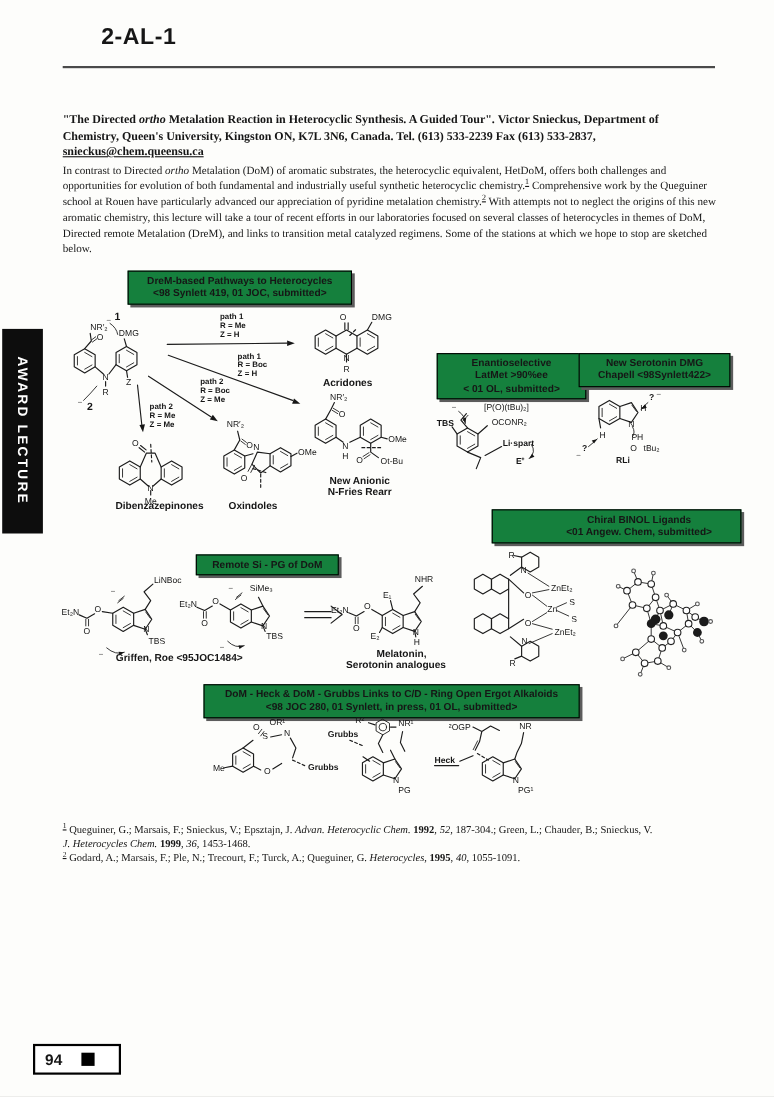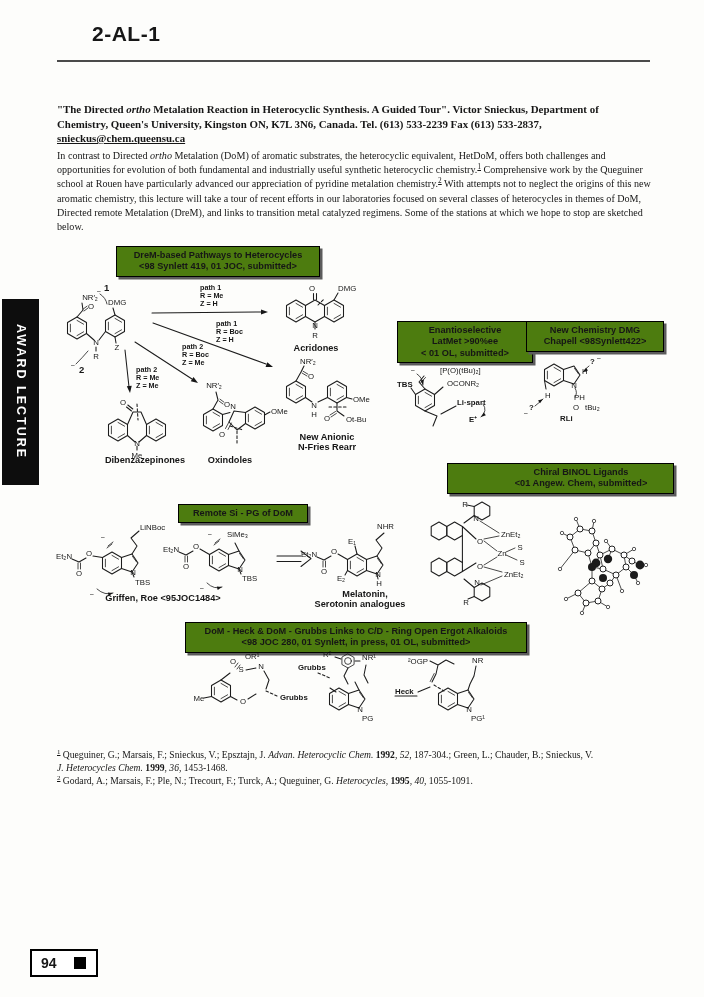"DreM-based Pathways to Heterocycles" .sbox { background: #4d7c0f -> #15803d }
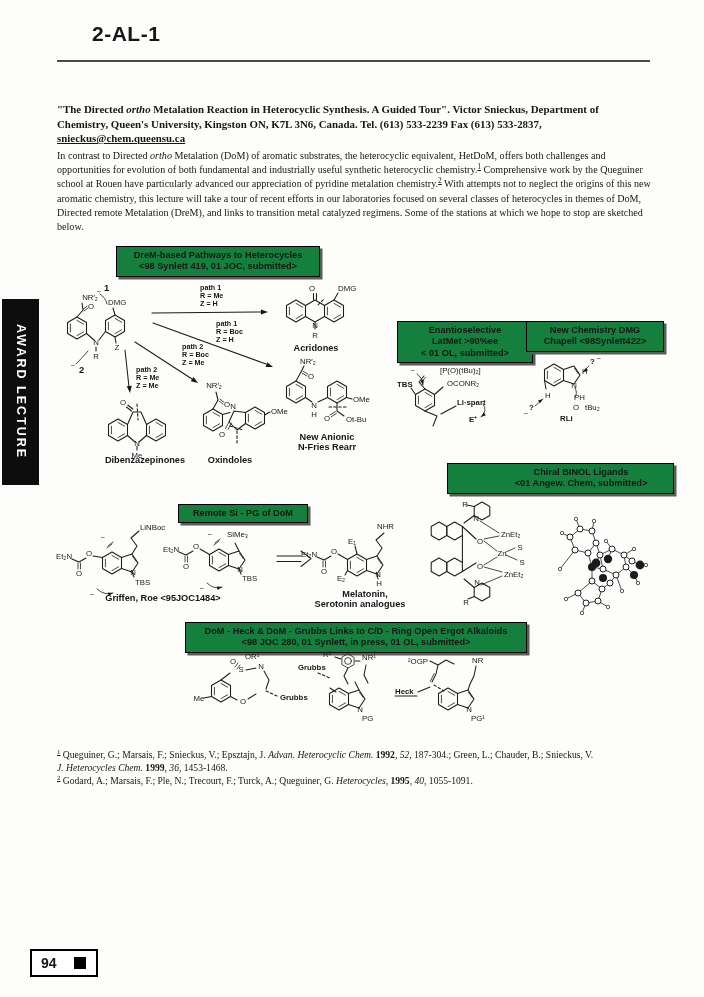"New Chemistry DMG" div { text: Chemistry -> Serotonin }
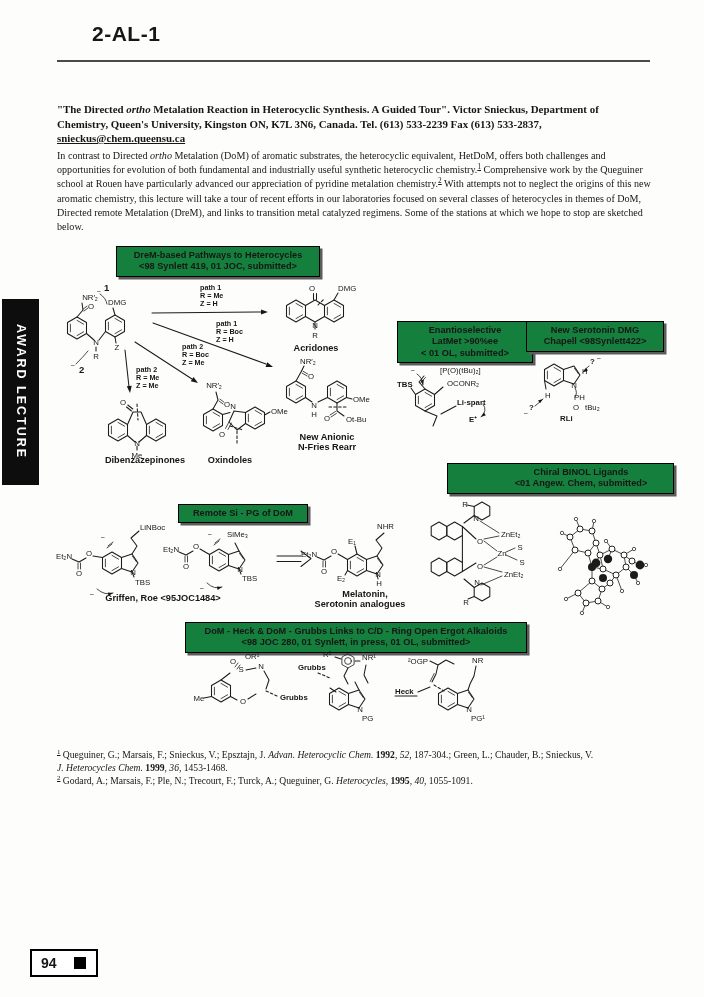"94" .pagebox { padding: 4px 10px 4px 9px -> 4px 22px 4px 9px }
